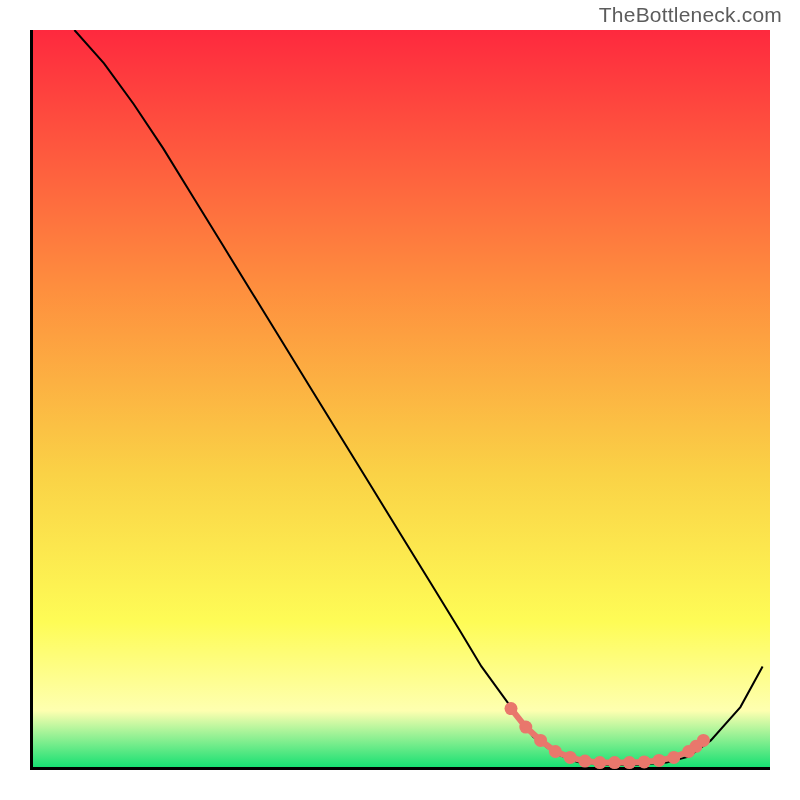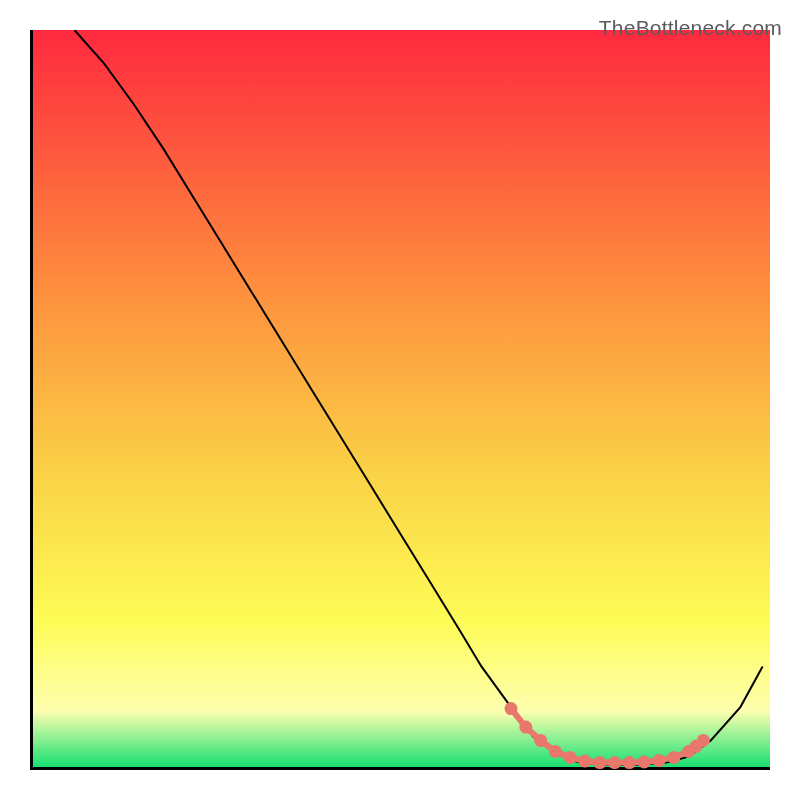"TheBottleneck.com" .watermark { top: 16px -> 3px }
